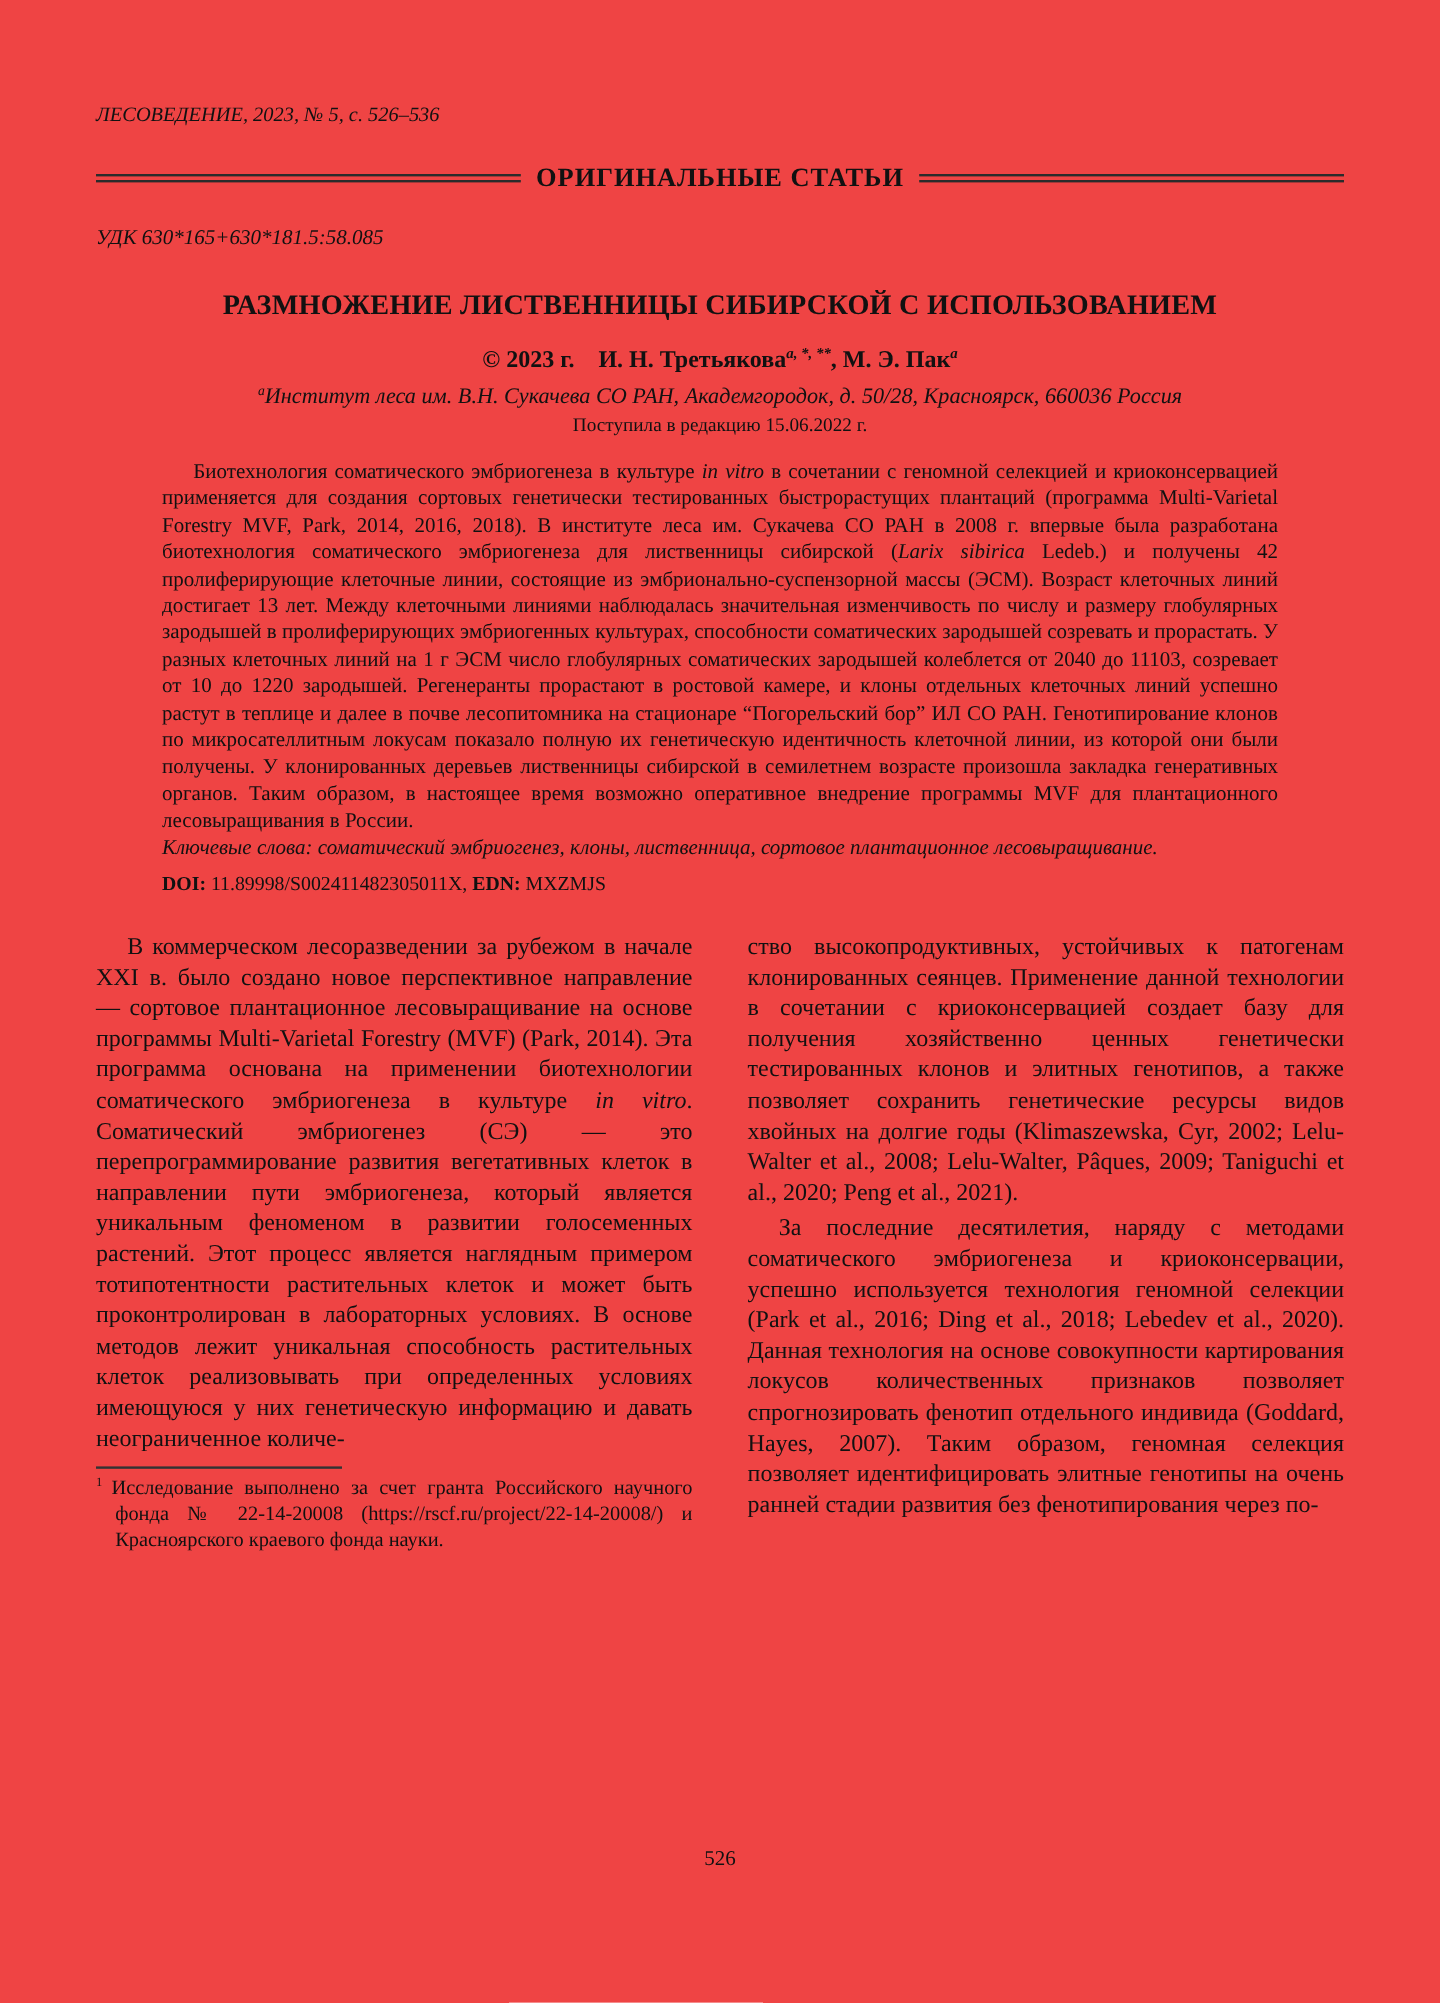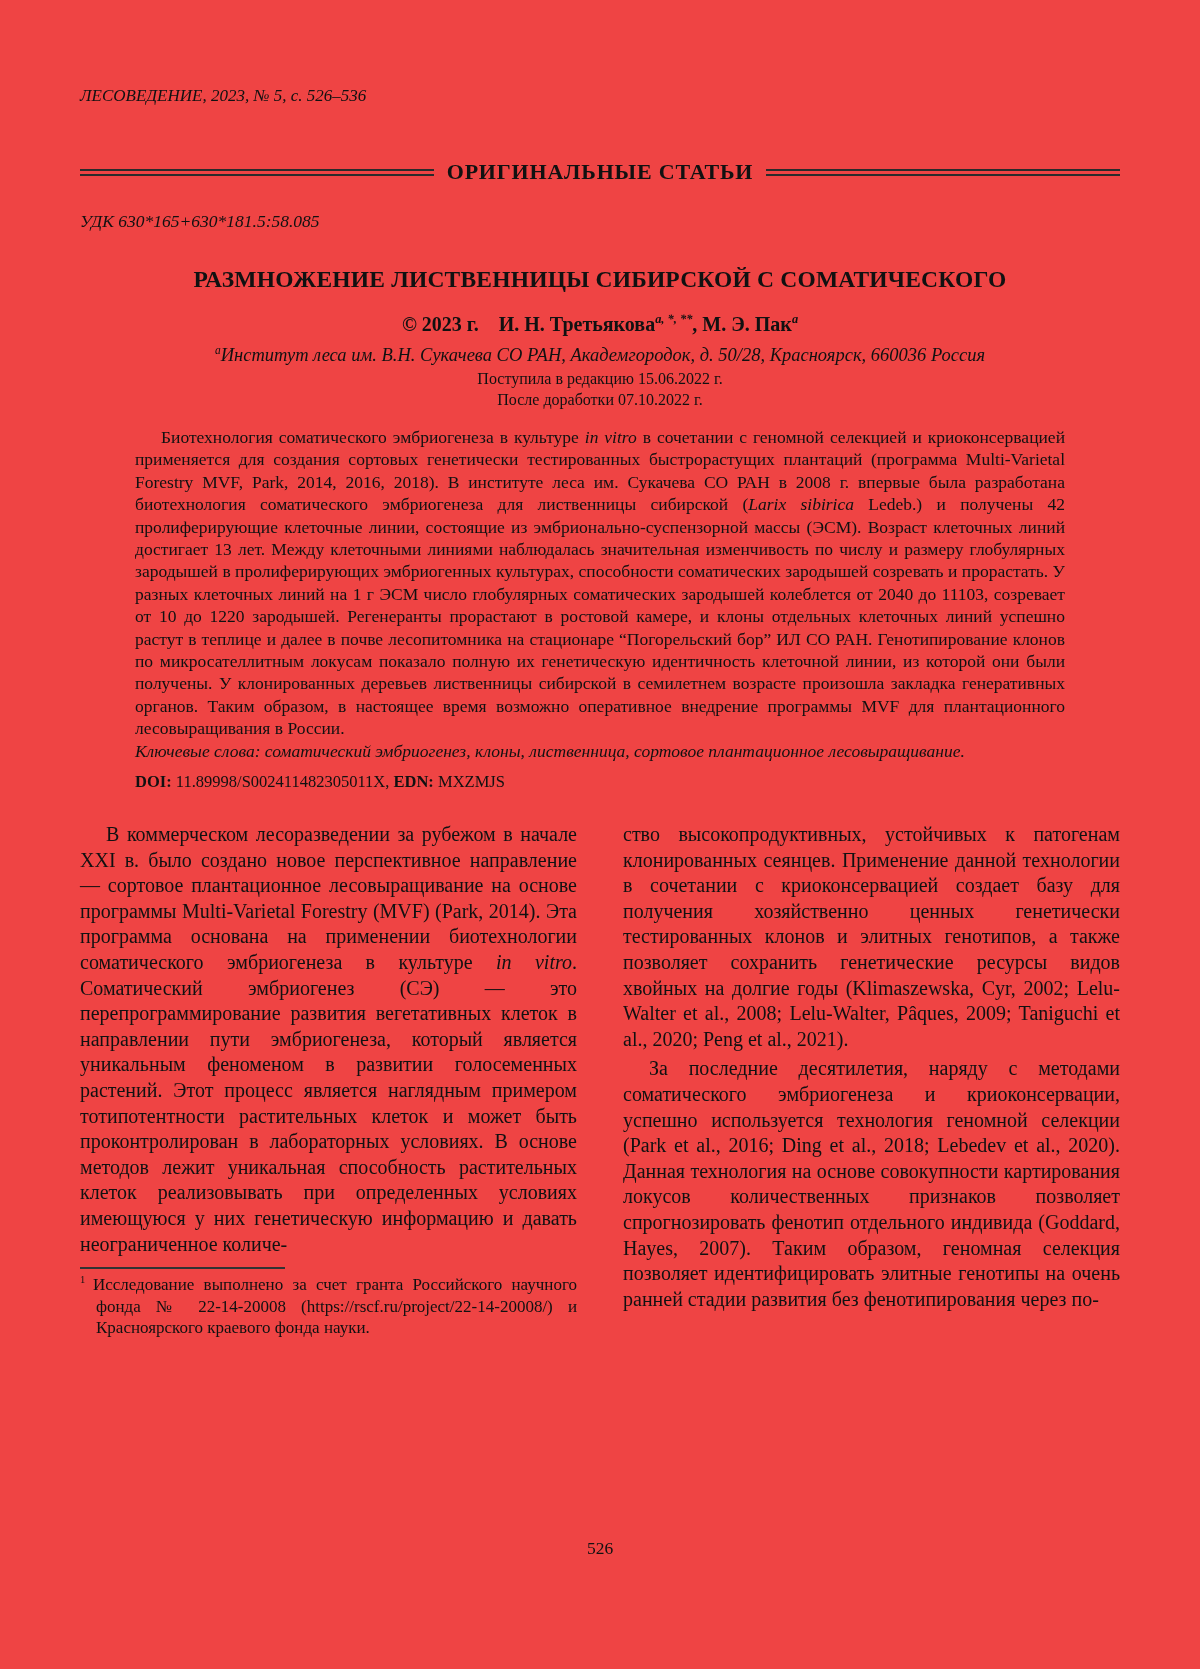"ОРИГИНАЛЬНЫЕ СТАТЬИ" .banner { margin-top: 54px -> 30px }
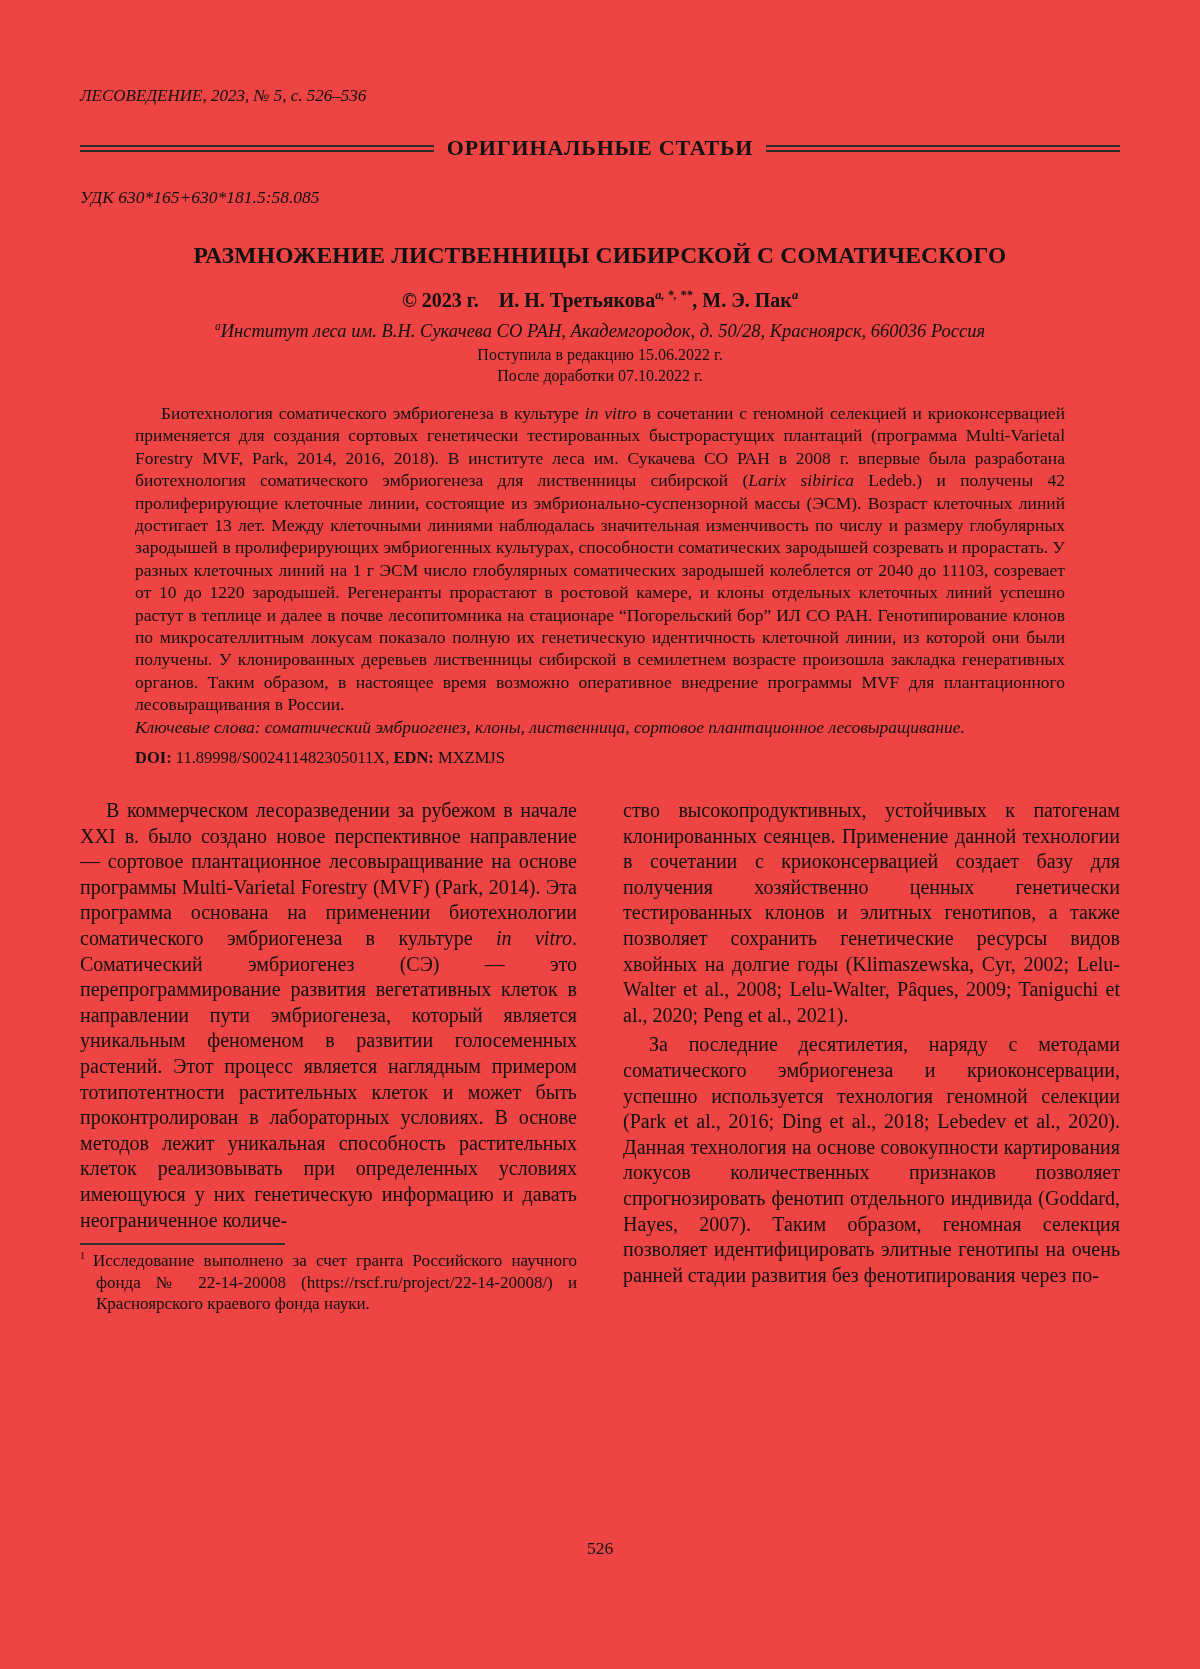"РАЗМНОЖЕНИЕ ЛИСТВЕННИЦЫ СИБИРСКОЙ С" div { text: СОМАТИЧЕСКОГО -> ИСПОЛЬЗОВАНИЕМ }
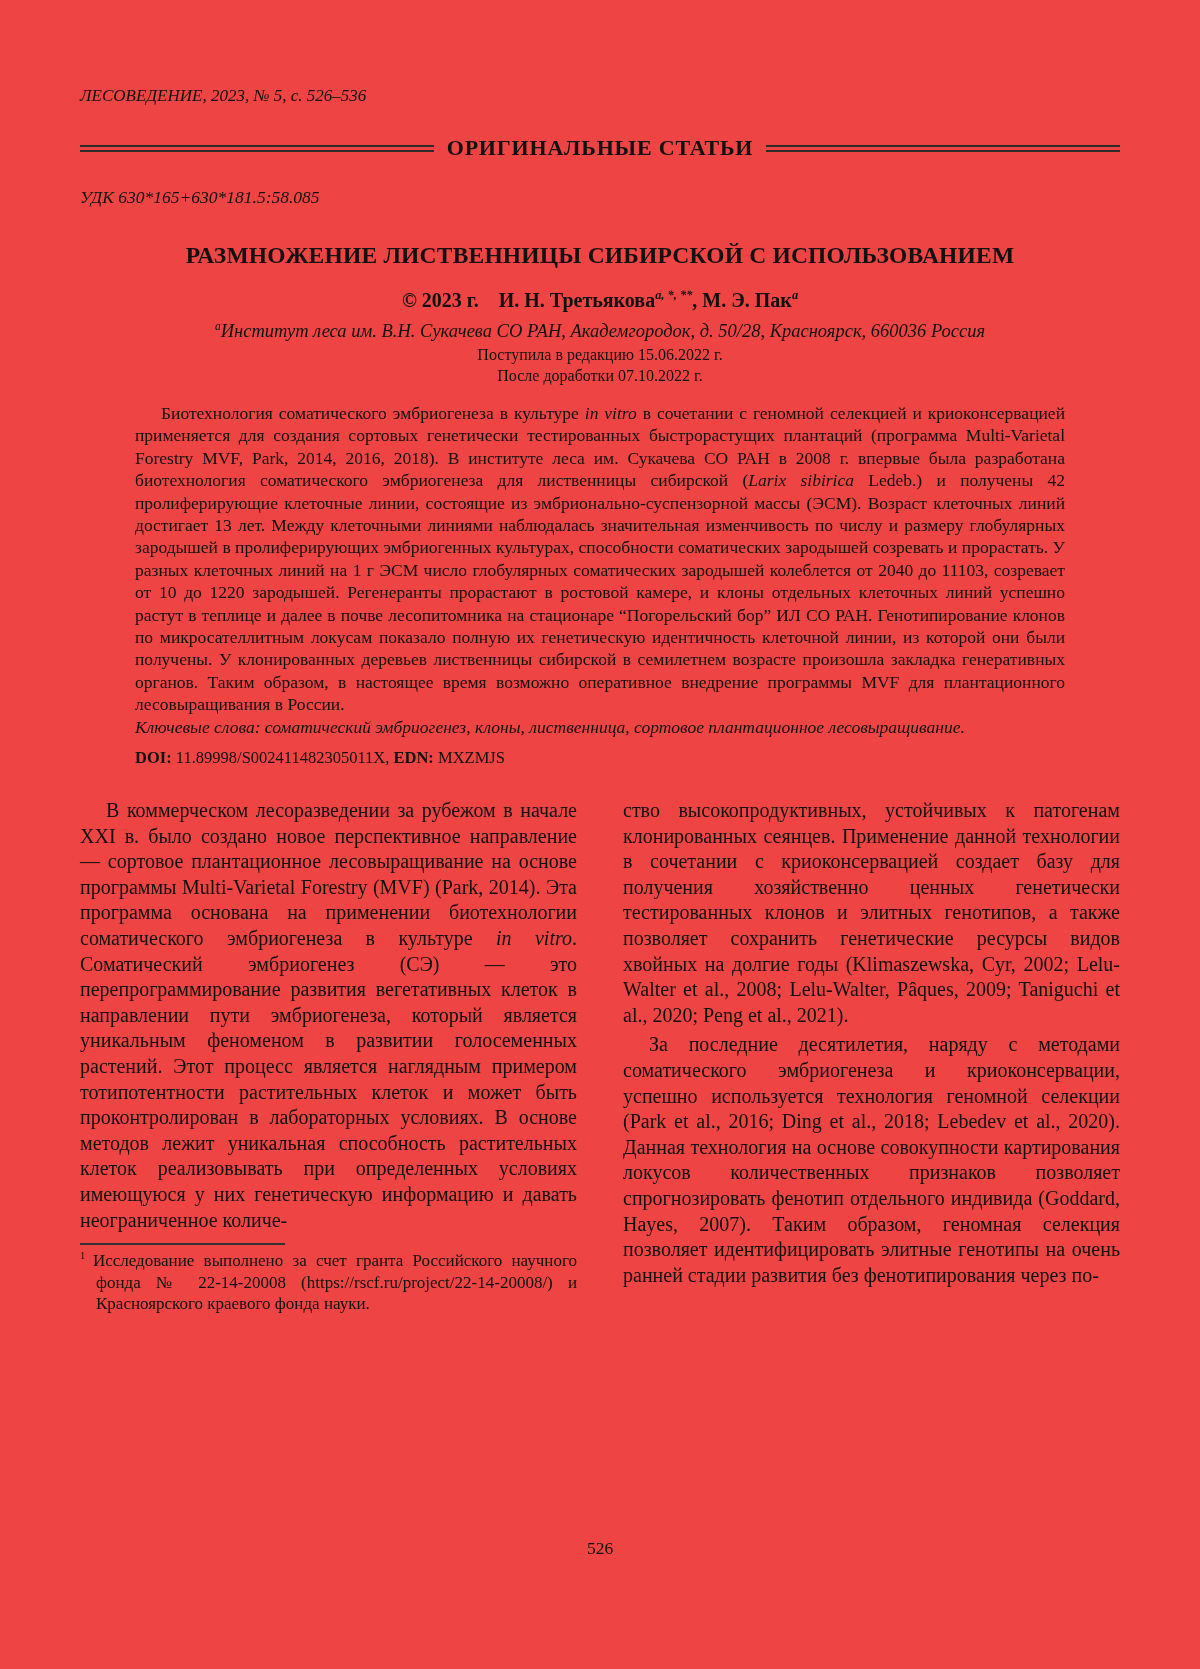"После доработки 07.10.2022 г." div.history-line { html: <div>После доработки 07.10.2022 г.</div> -> none }
